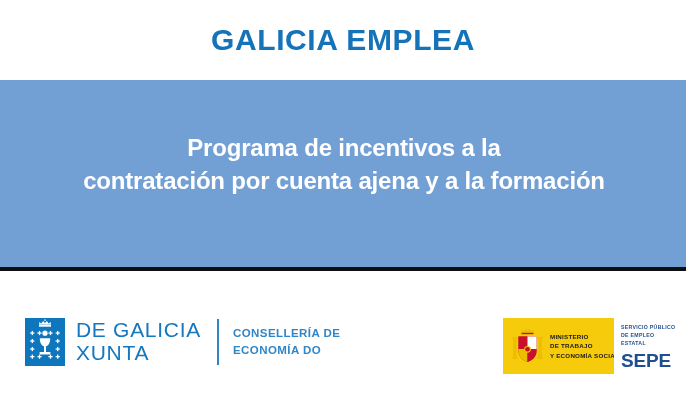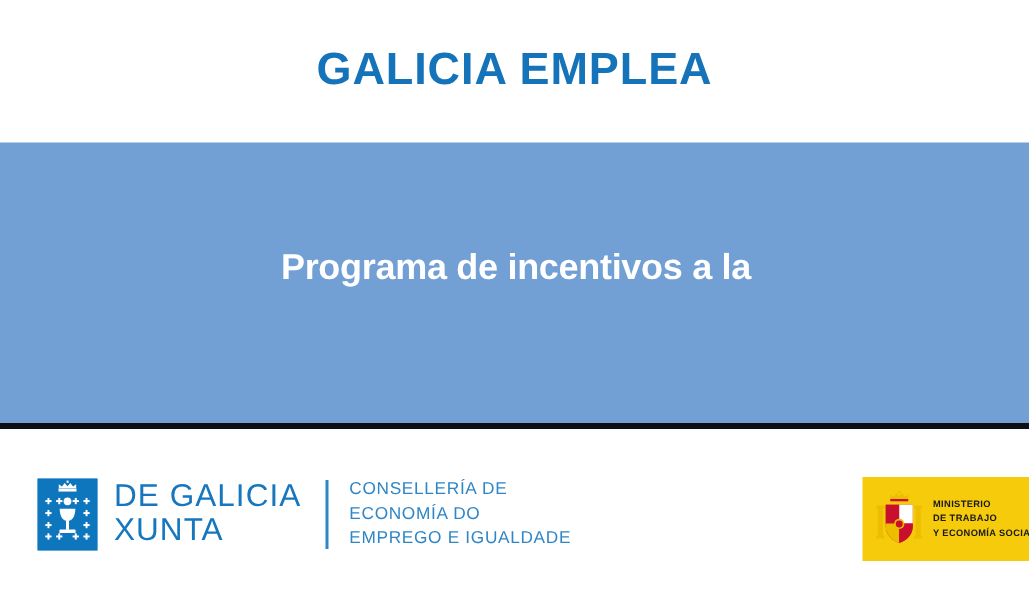"GALICIA EMPLEA" .header { height: 95px -> 80px }
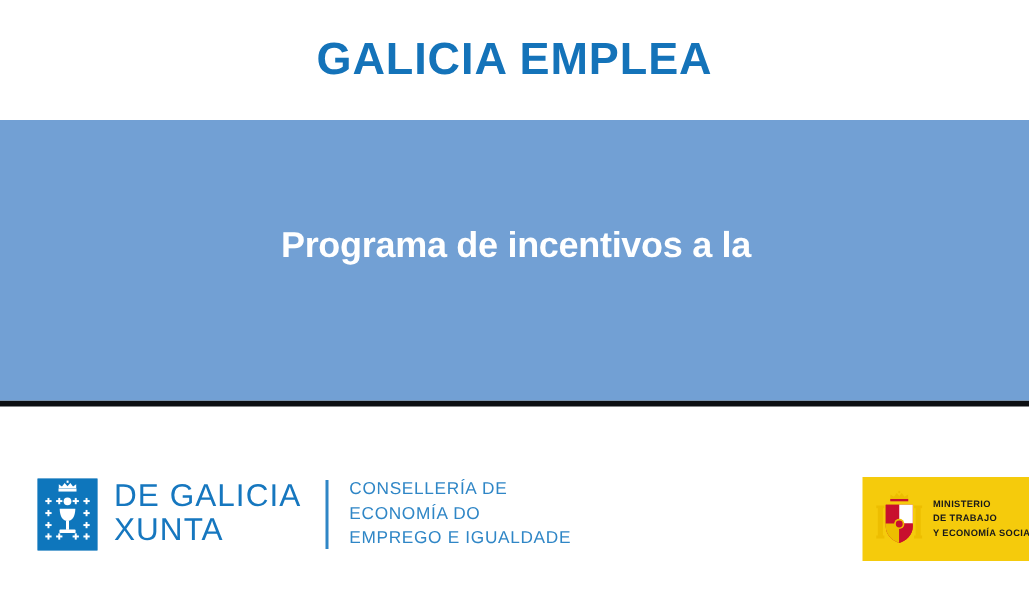"contratación por cuenta ajena y" div { html: none -> <div>contratación por cuenta ajena y a la formación</div> }
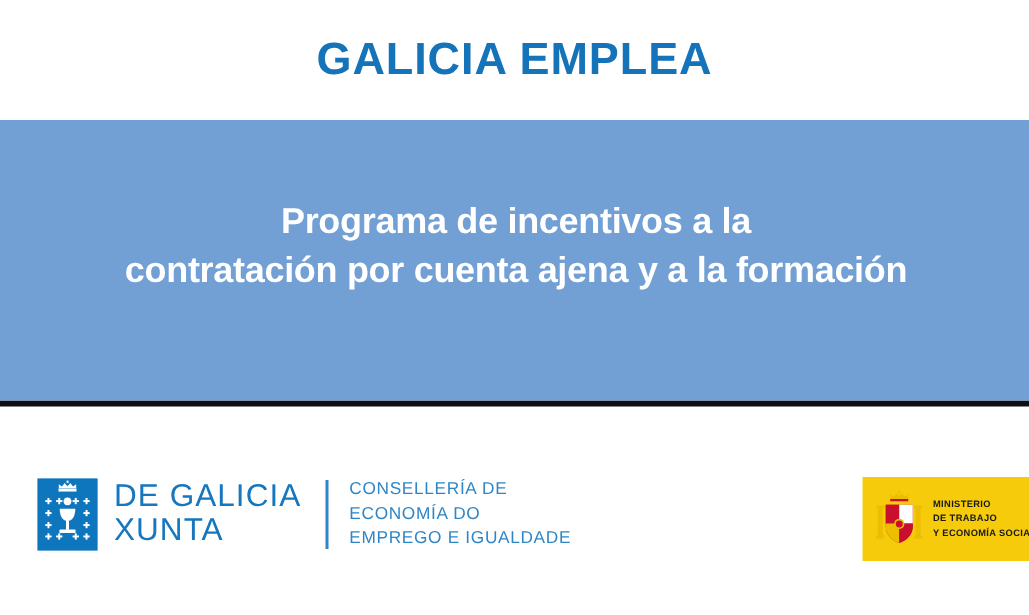"CONSELLERÍA DE" .conselleria { font-weight: 400 -> 700 }
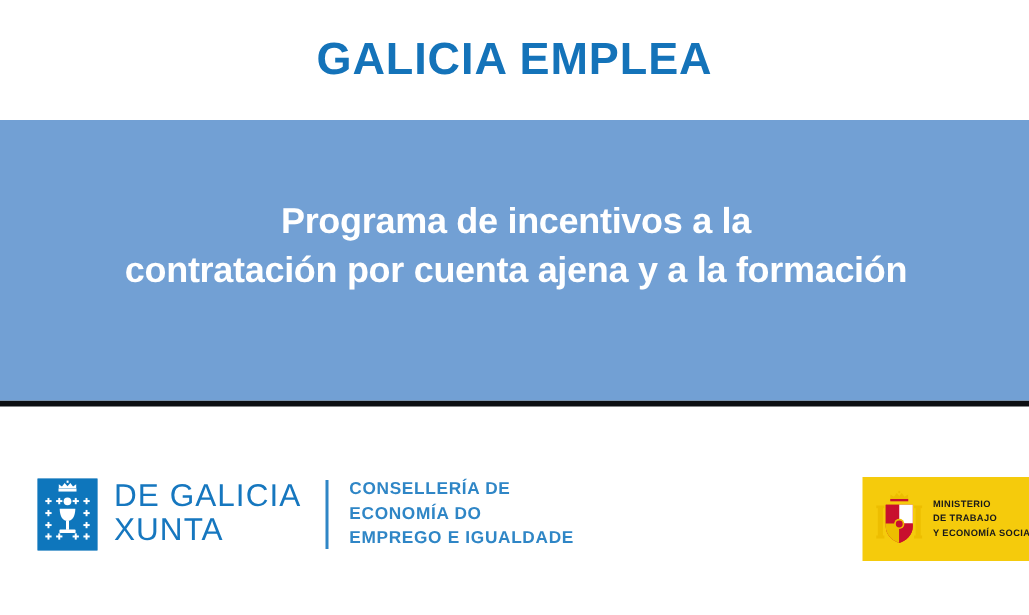"EMPREGO E IGUALDADE" div { html: <div>EMPREGO E IGUALDADE</div> -> none }
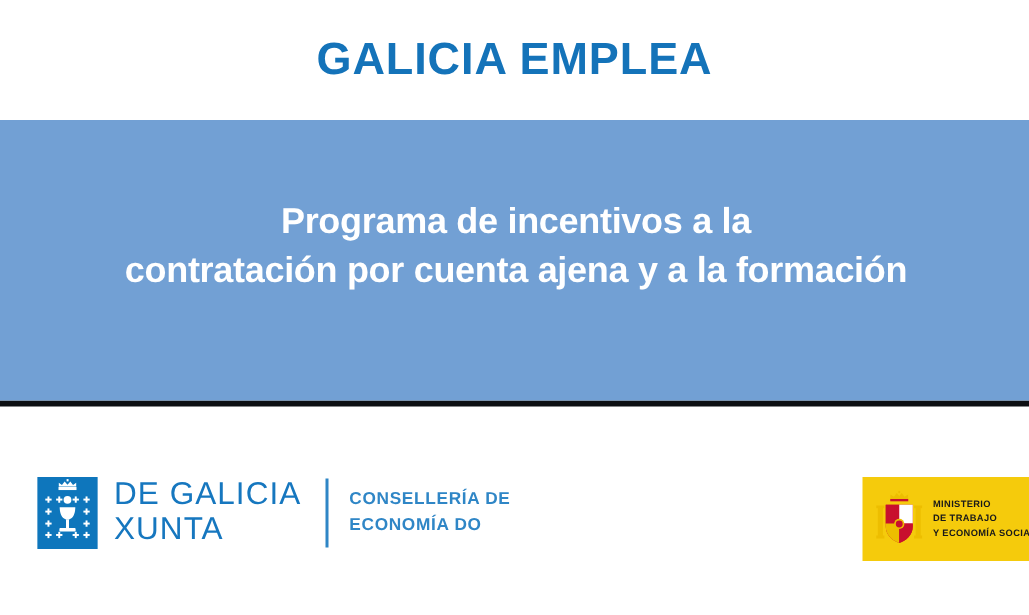"SEPE" div.sepe { html: none -> <div> <div> <div>SERVICIO PÚBLICO</div> <div>DE EMPLEO ESTATAL</div> </div> <div></div> <div>SEPE</div> </div> }
